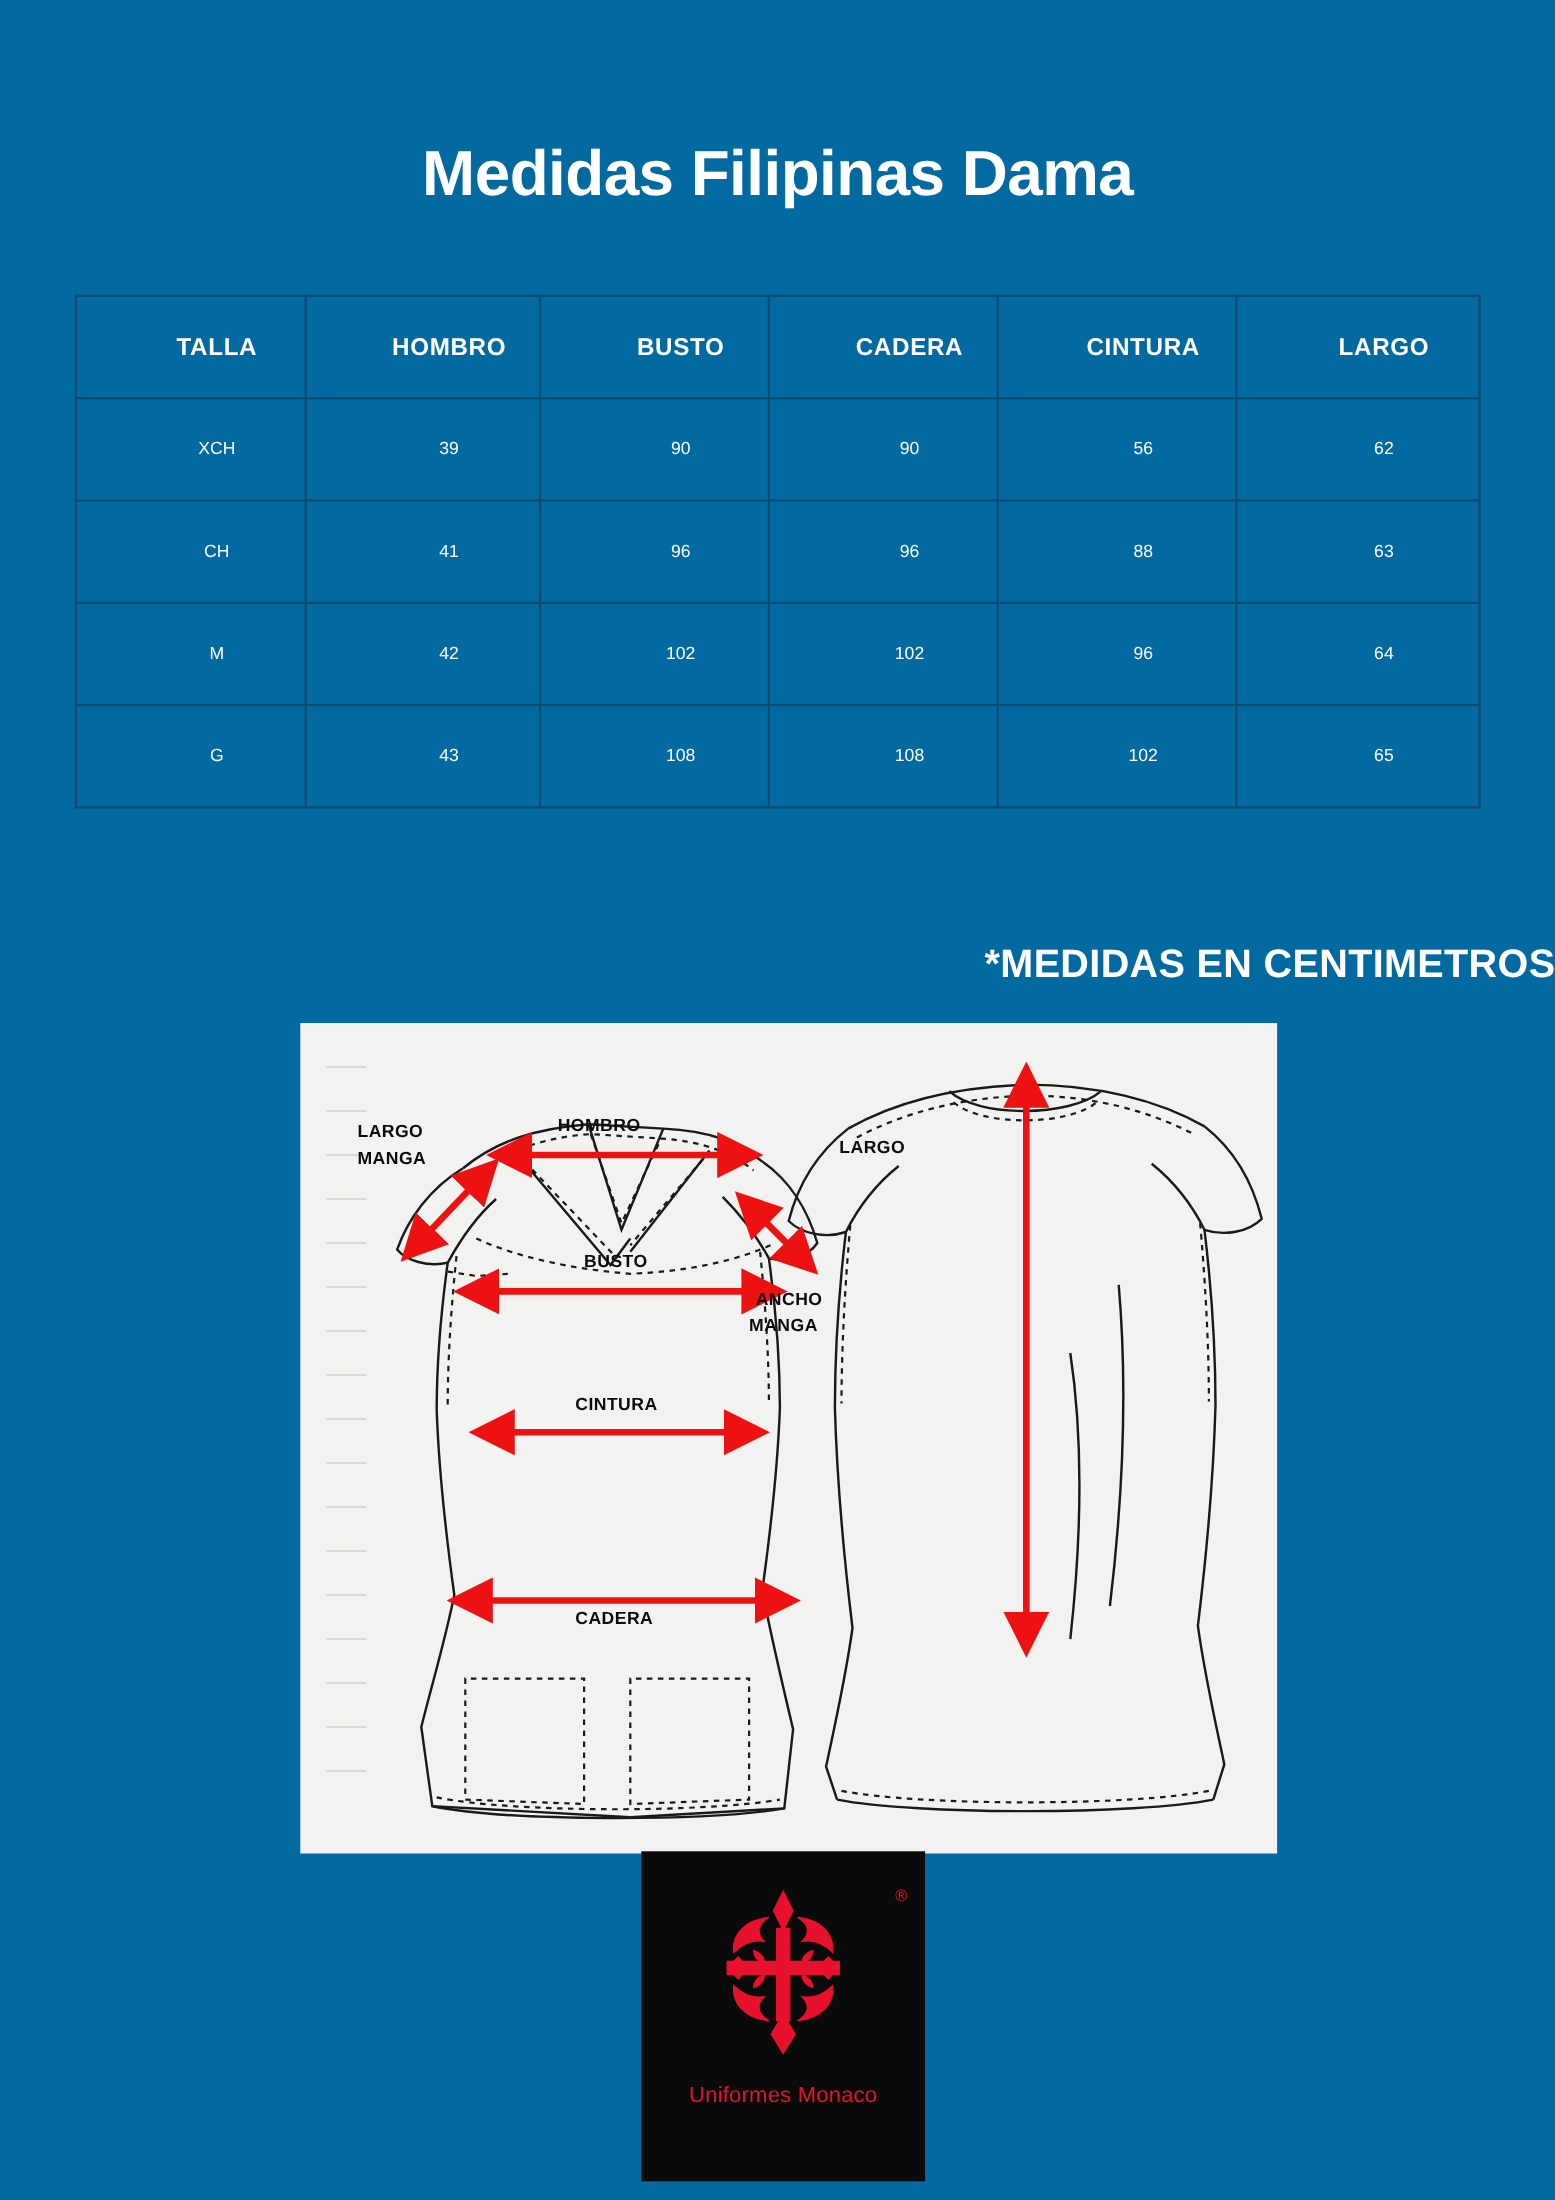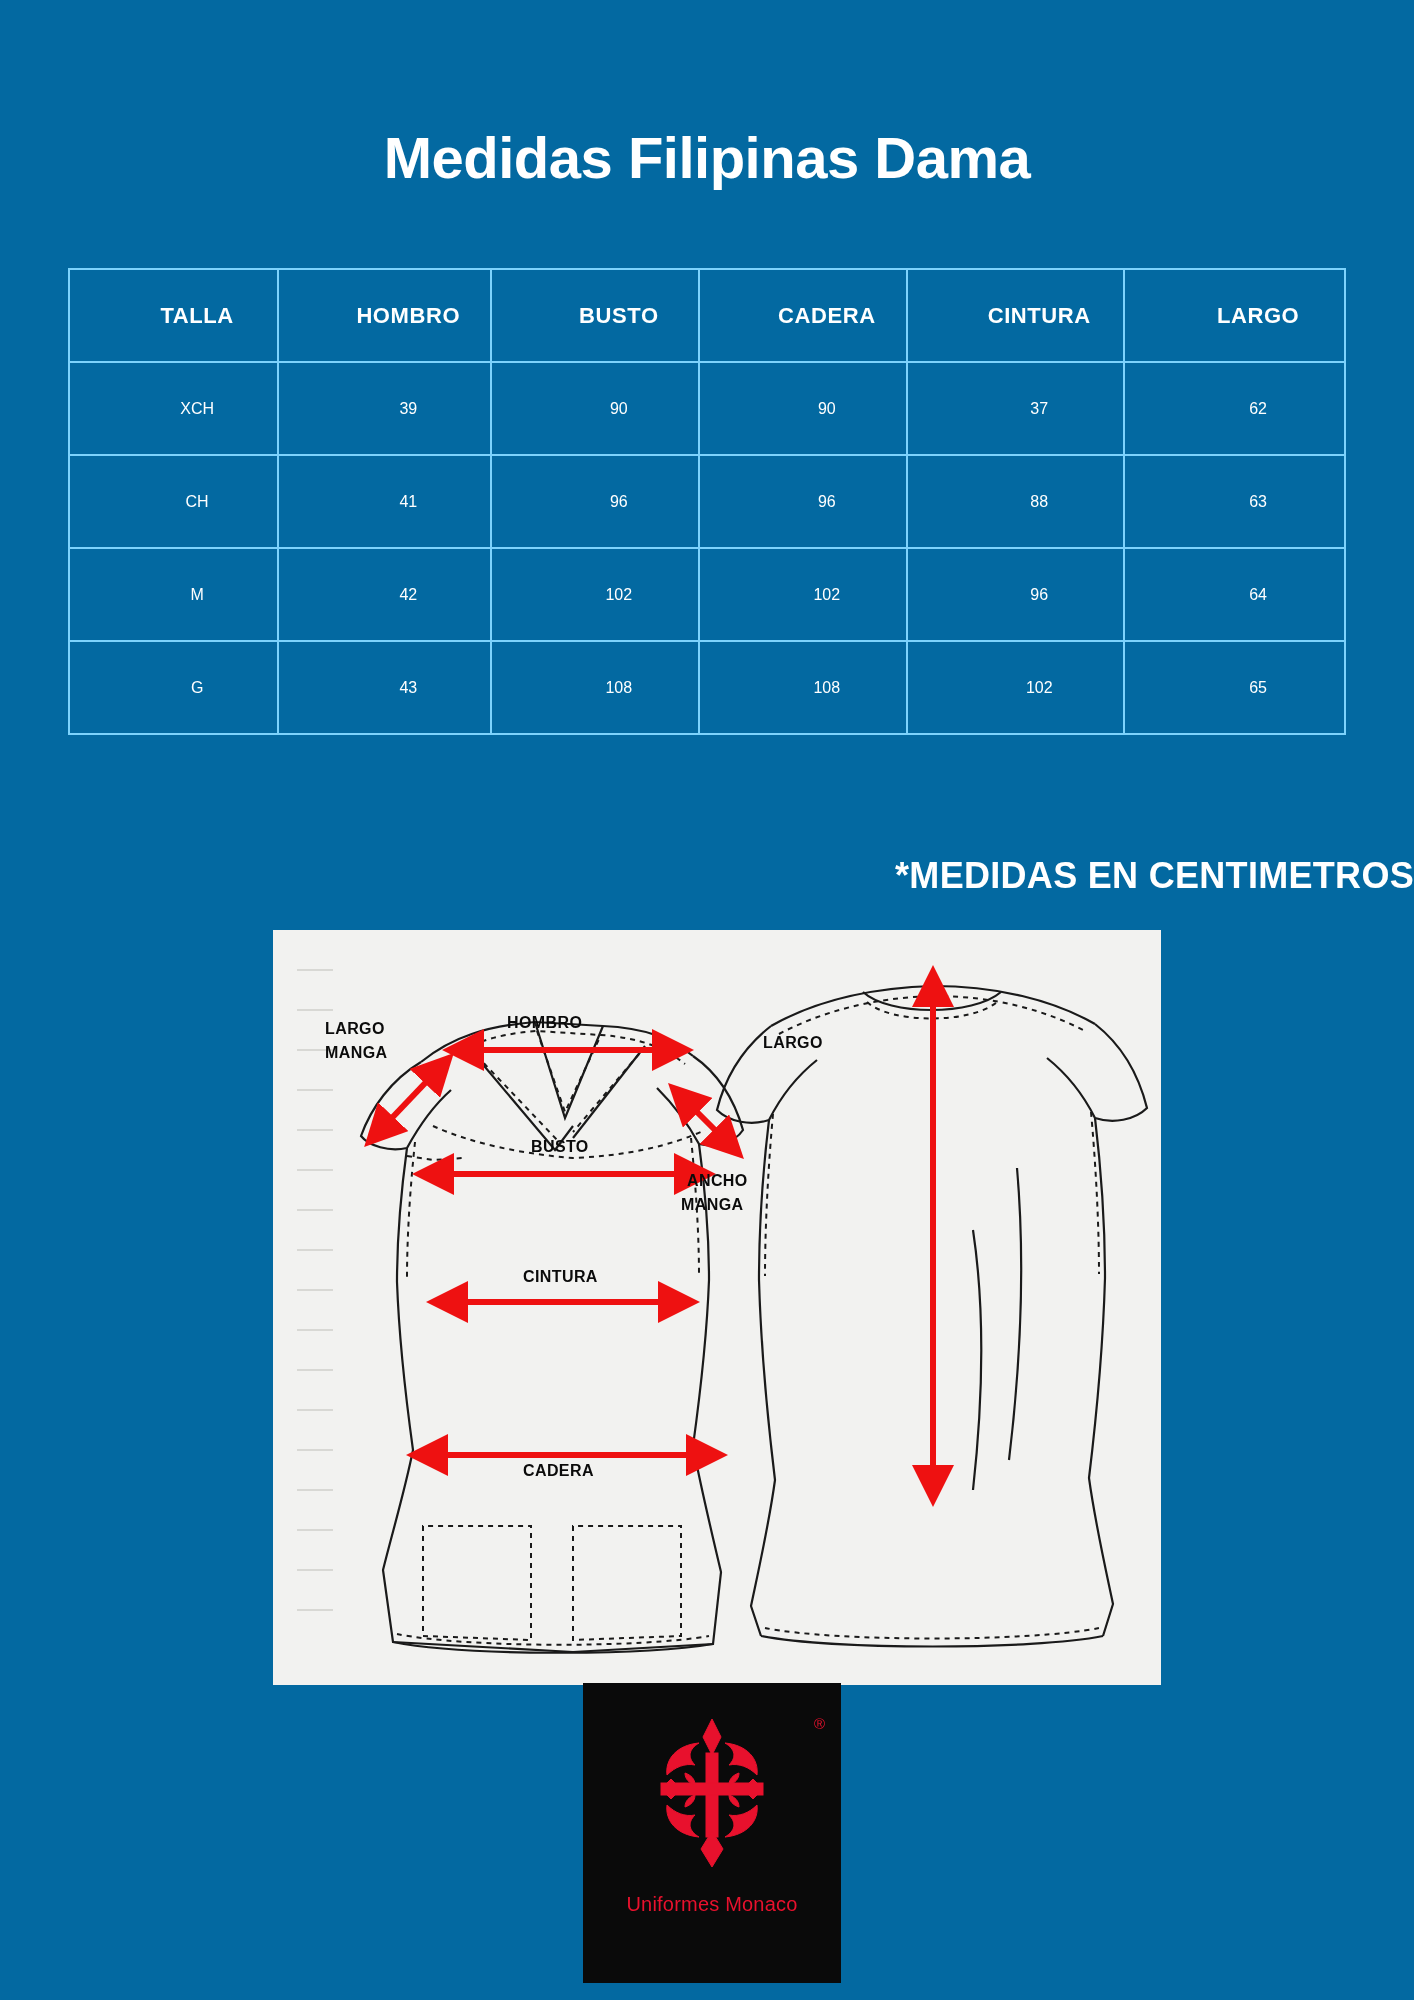"TALLA" table.sizes th, table.sizes td { border: 2px solid #7dd3fc -> 2px solid #0c4a6e }
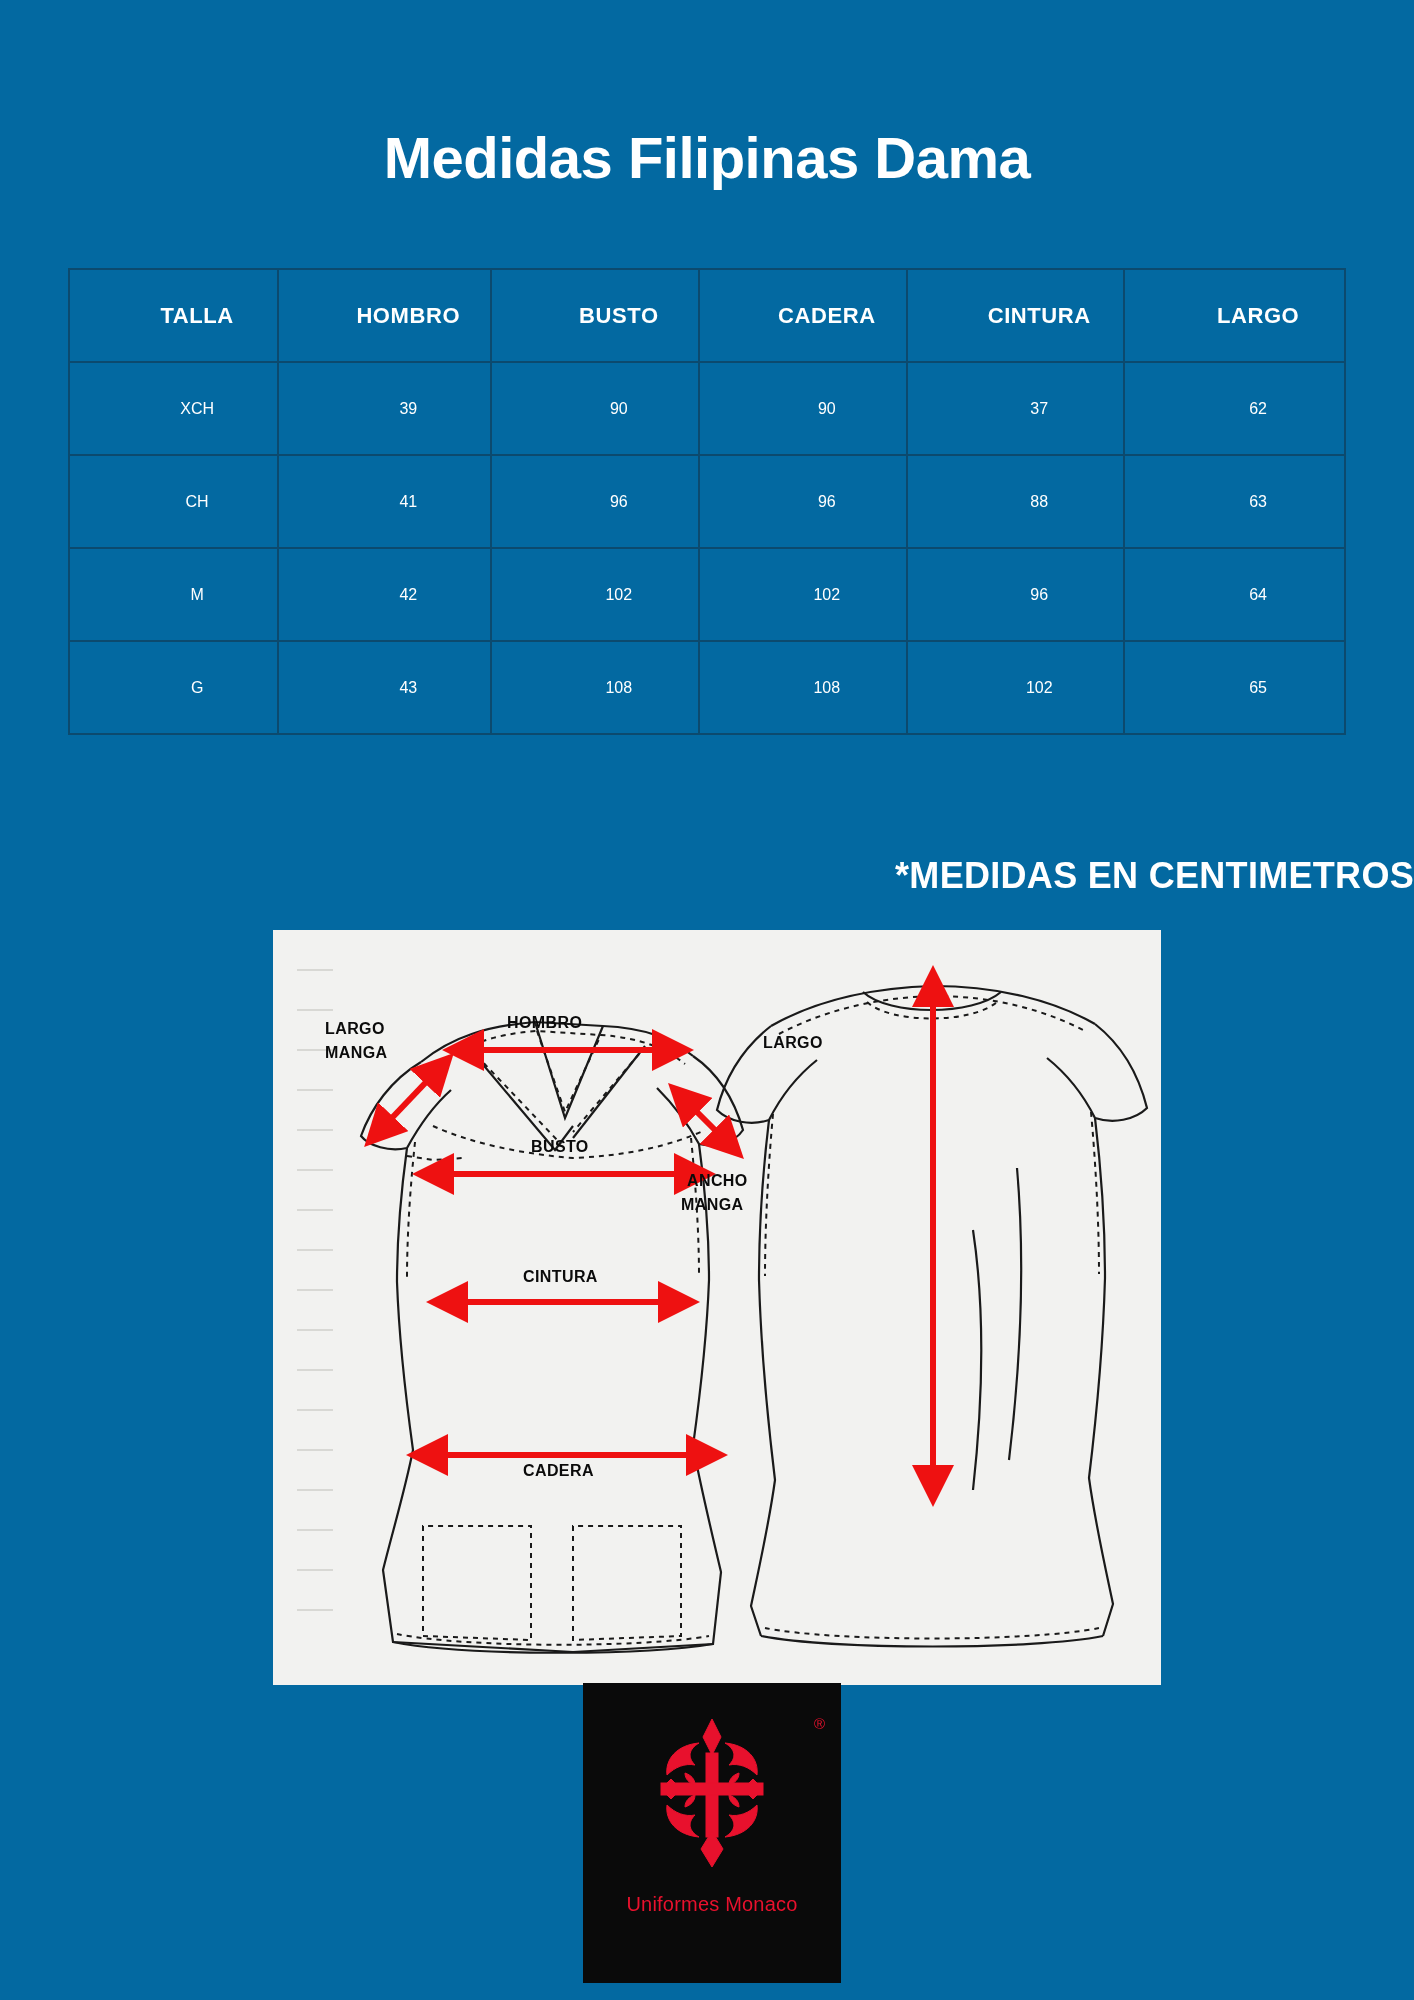"37" td { text: 37 -> 56 }
